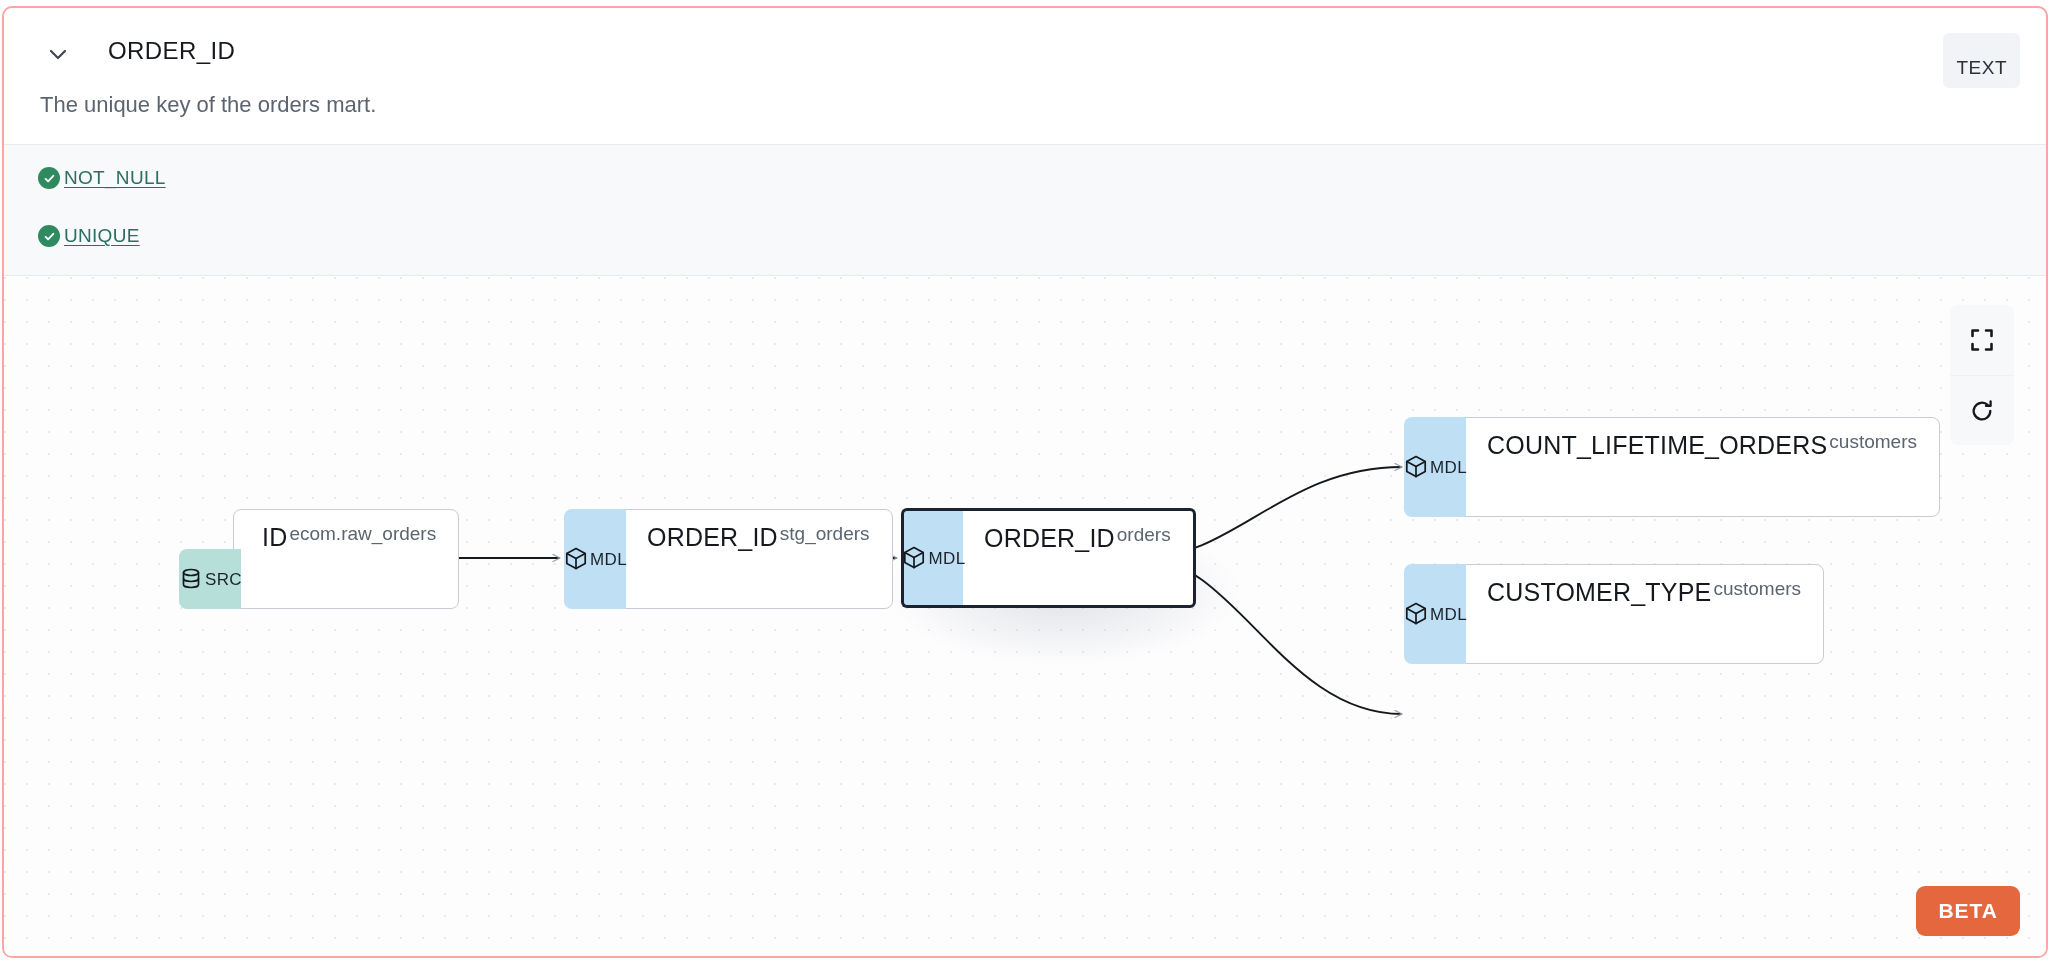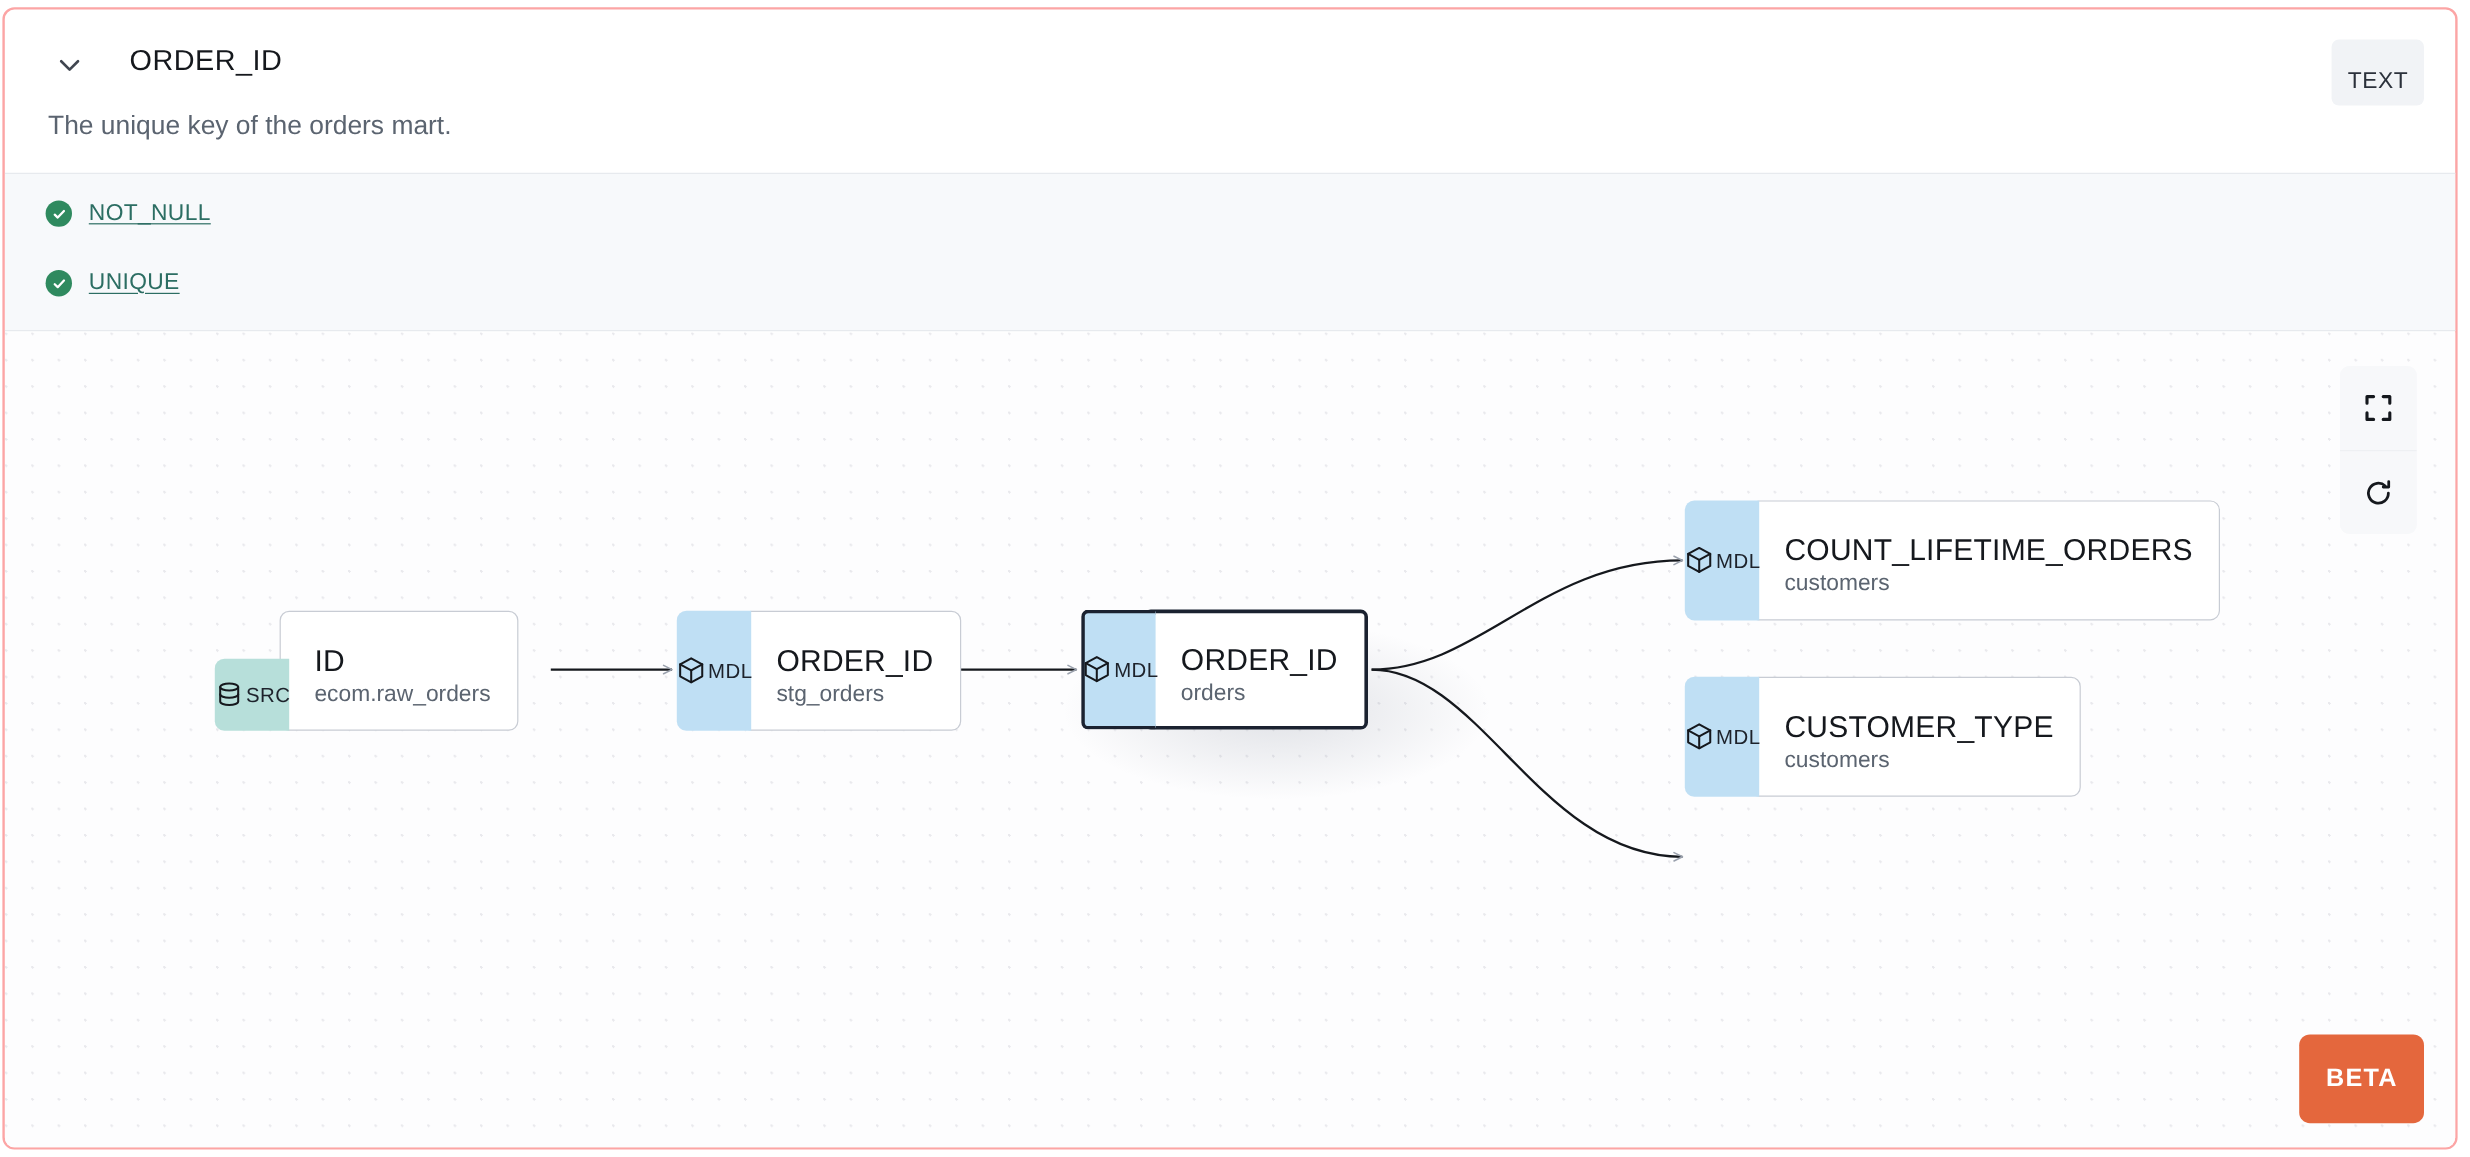"NOT_NULL" .test-row { gap: 14px -> 4px }
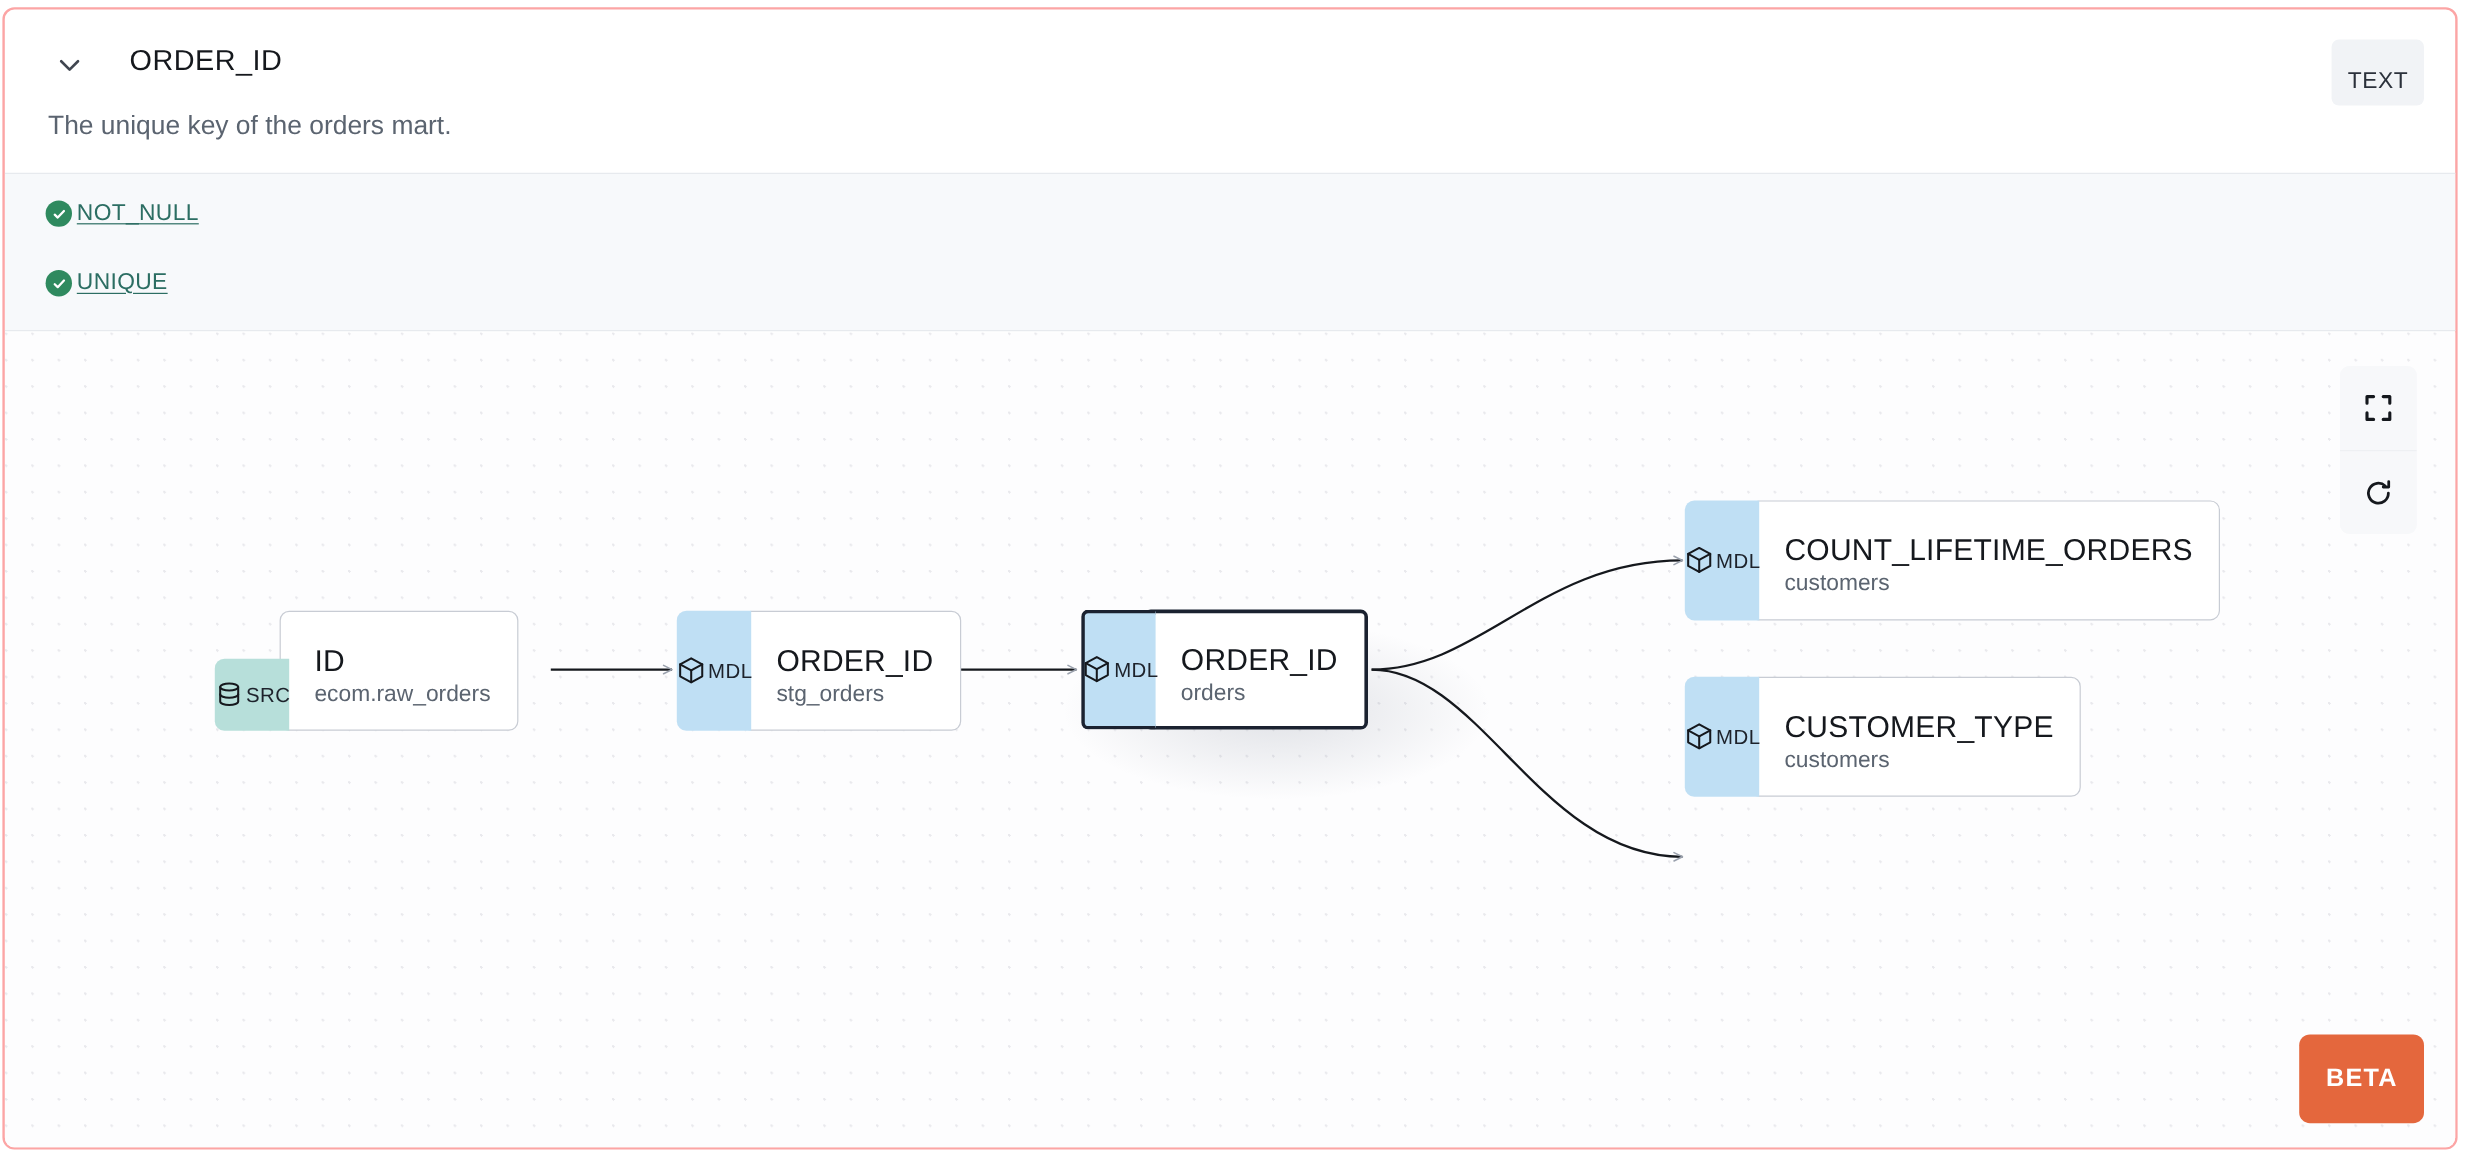"COUNT_LIFETIME_ORDERS" .node .body { flex-direction: column -> row }
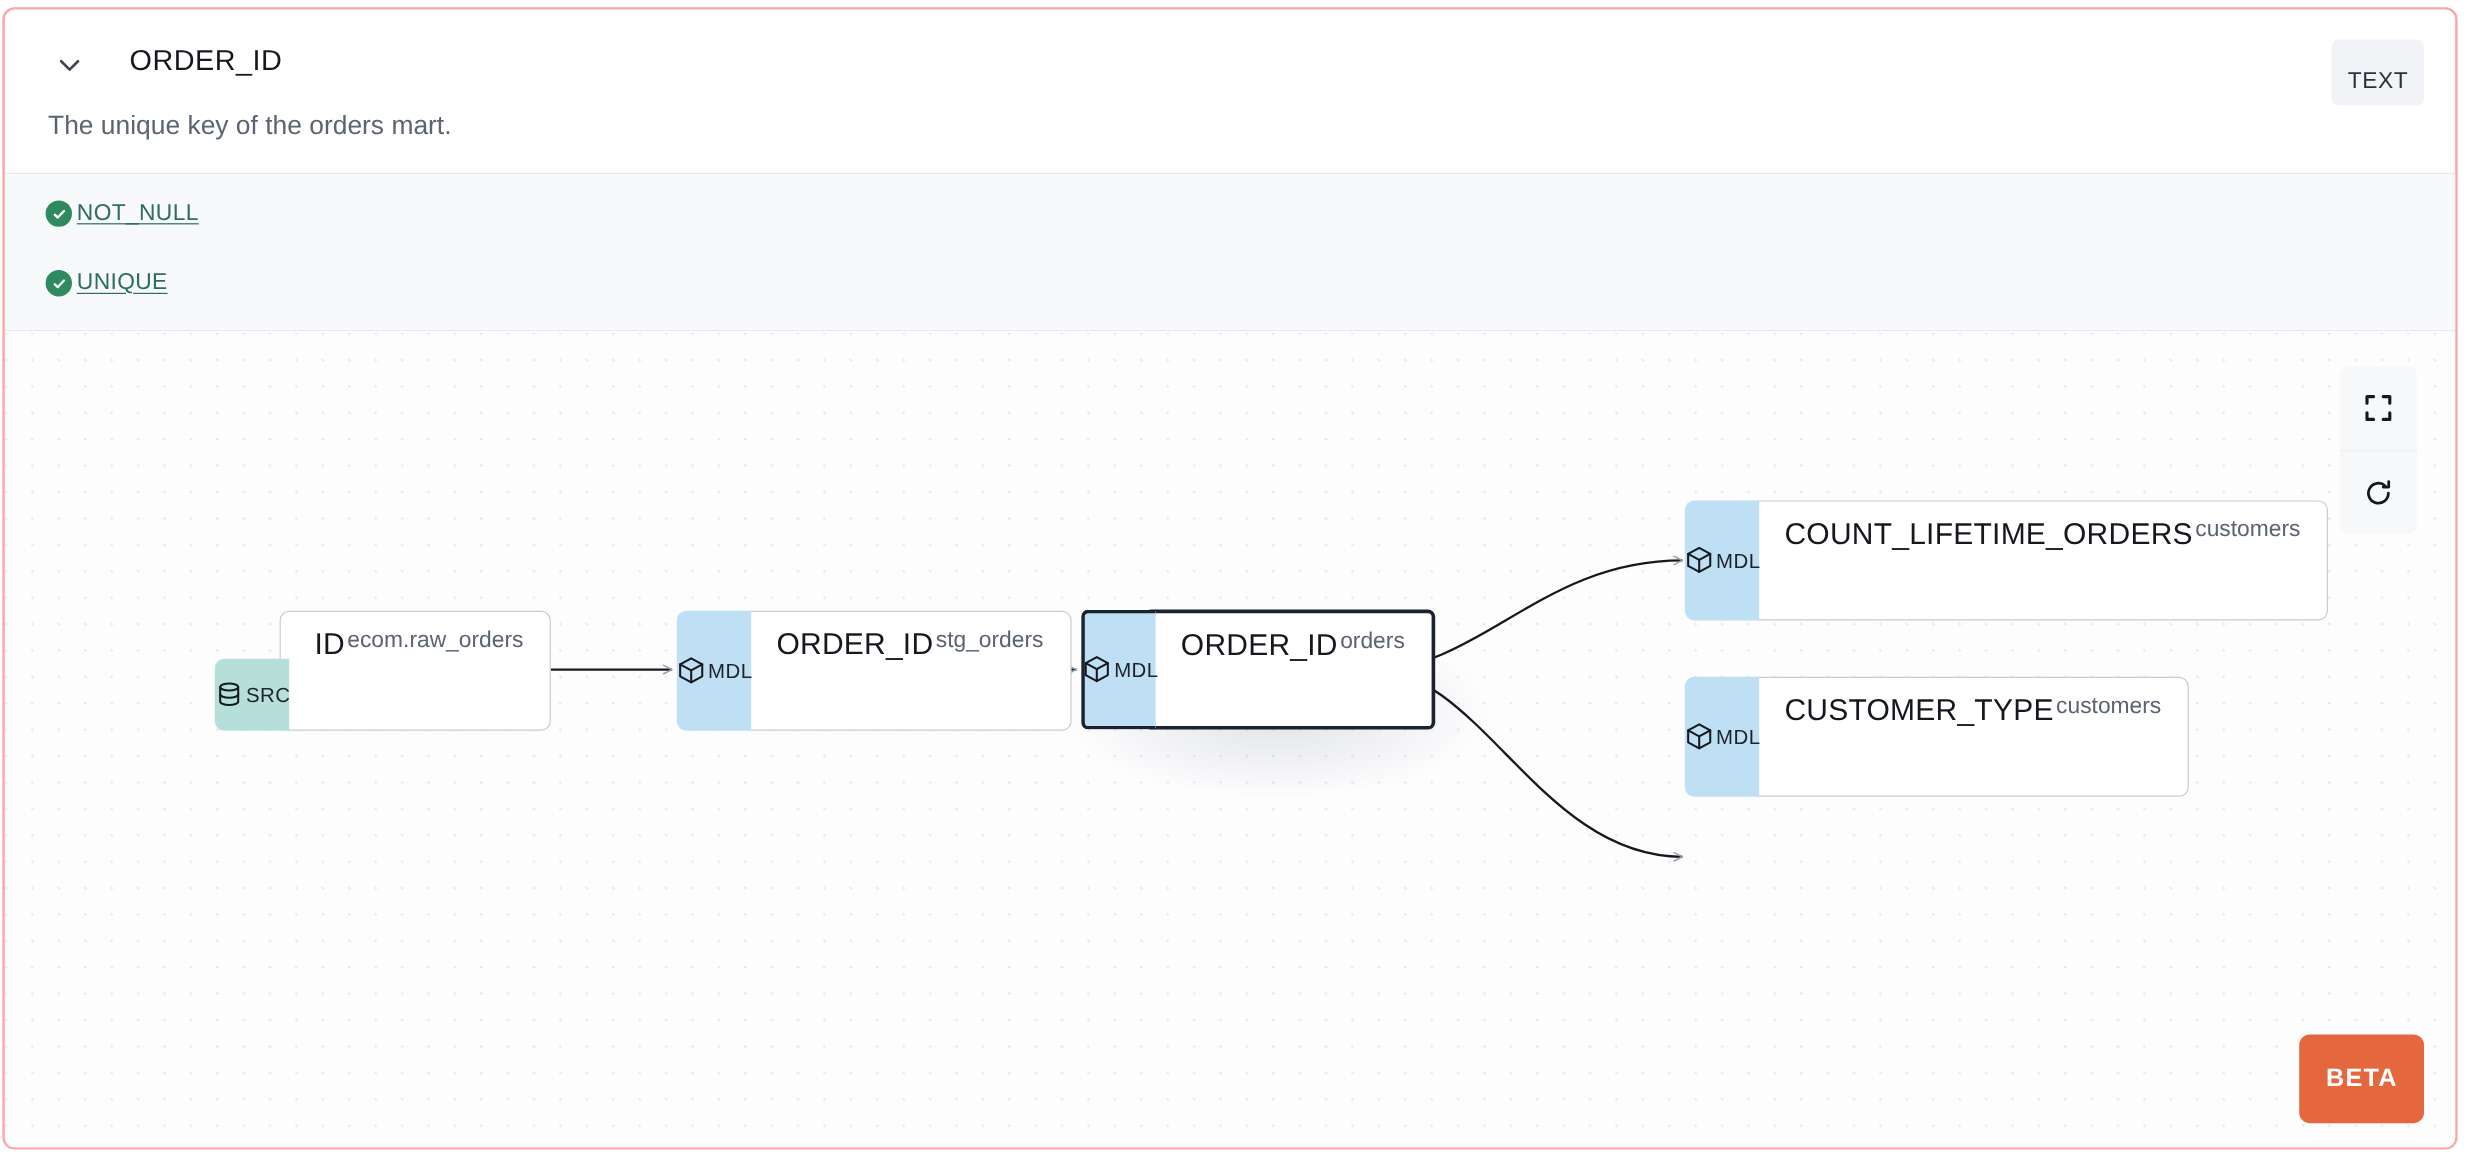"BETA" .beta { padding: 25px 22px -> 13px 22px }
